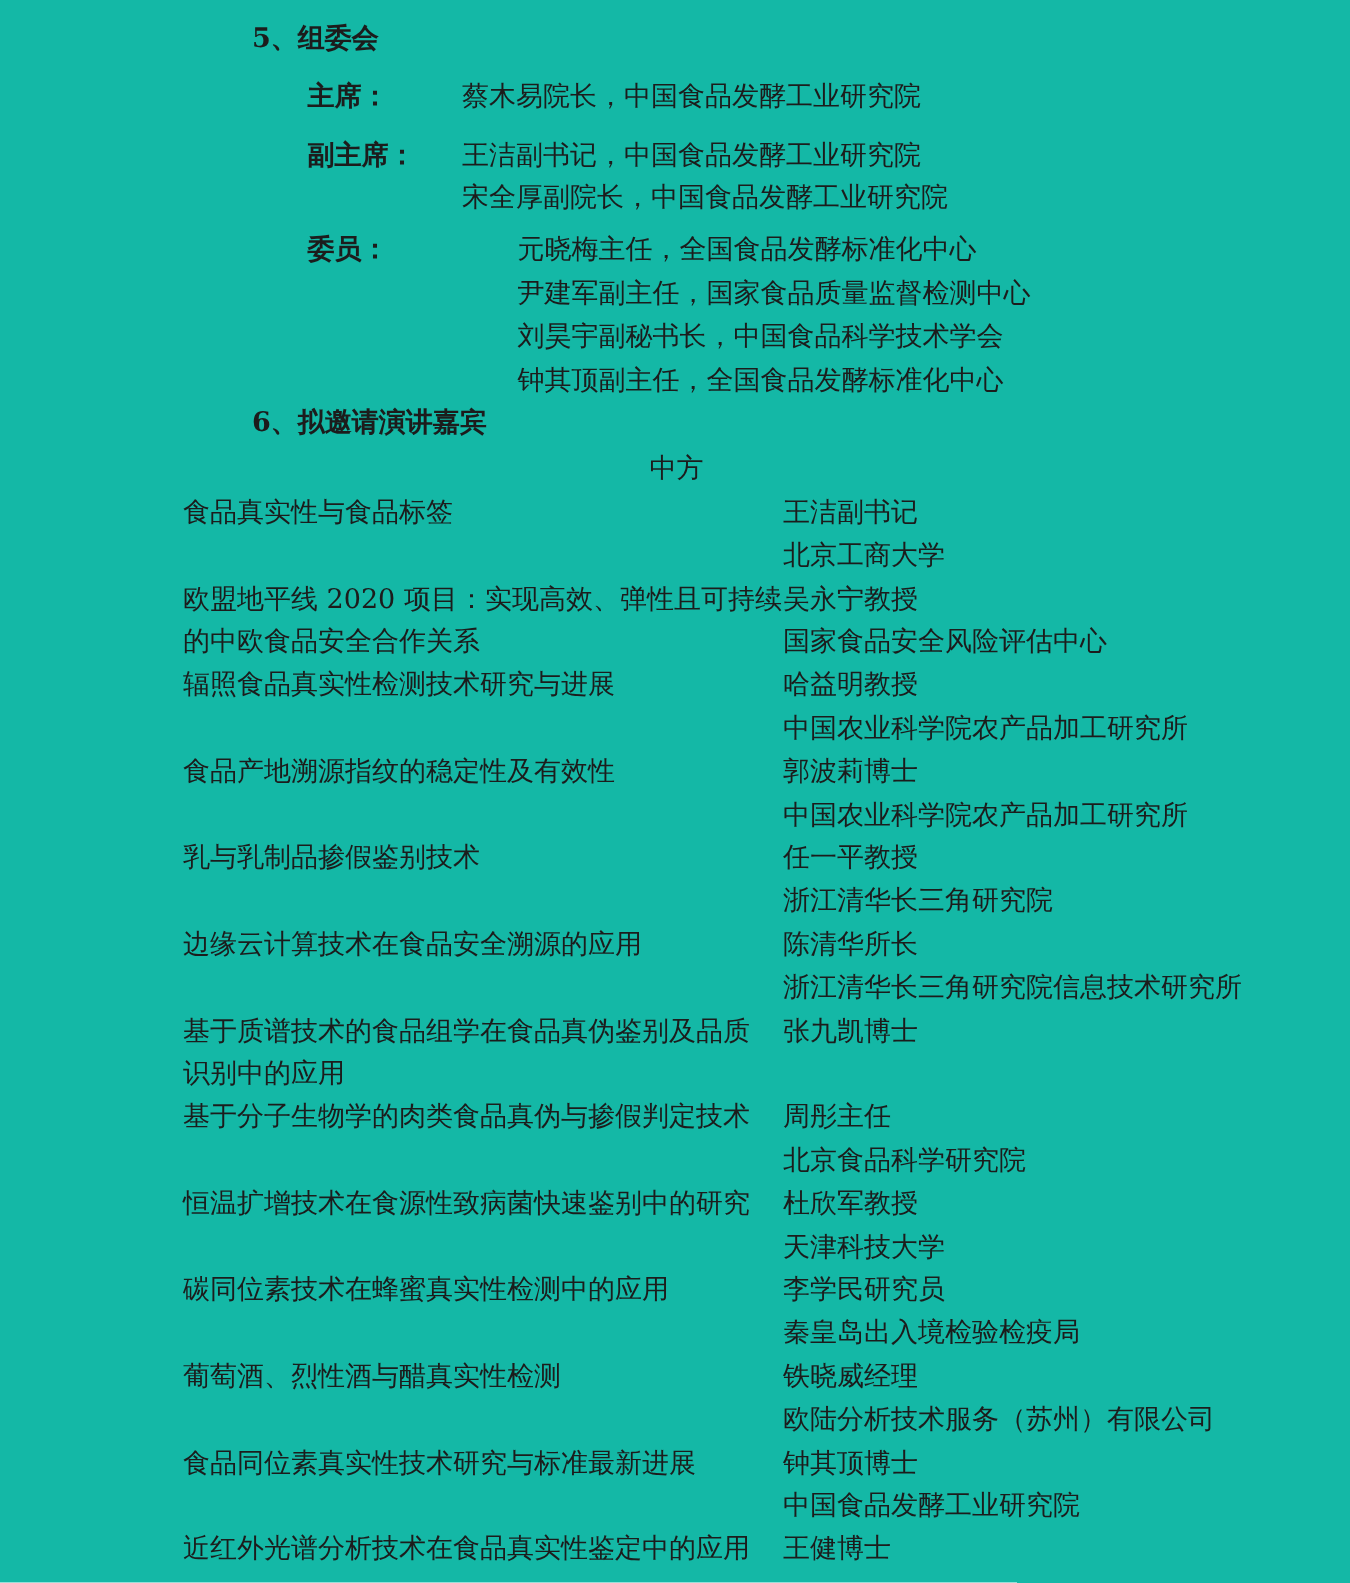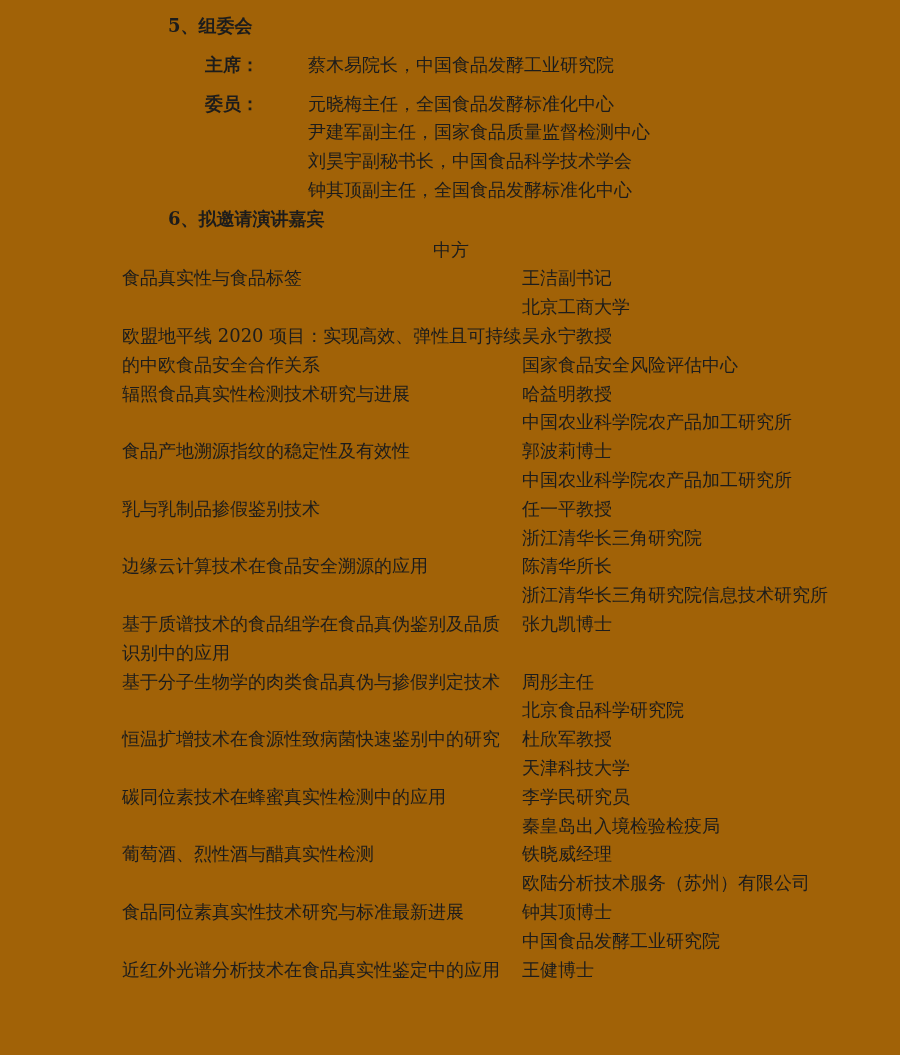"5、组委会" div.page { background: #a16207 -> #14b8a6 }
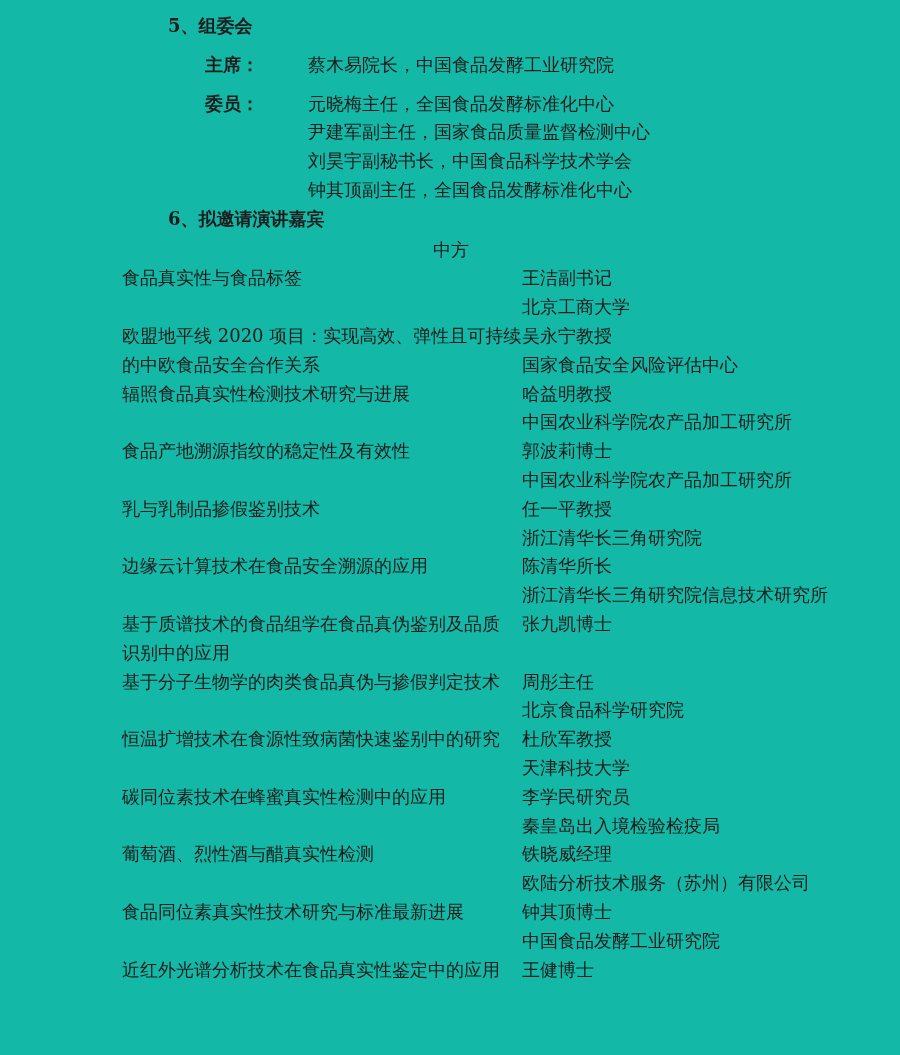"副主席：" div.role-row { html: none -> <div> <div>副主席：</div> <div> <div>王洁副书记，中国食品发酵工业研究院</div> <div>宋全厚副院长，中国食品发酵工业研究院</div> </div> </div> }
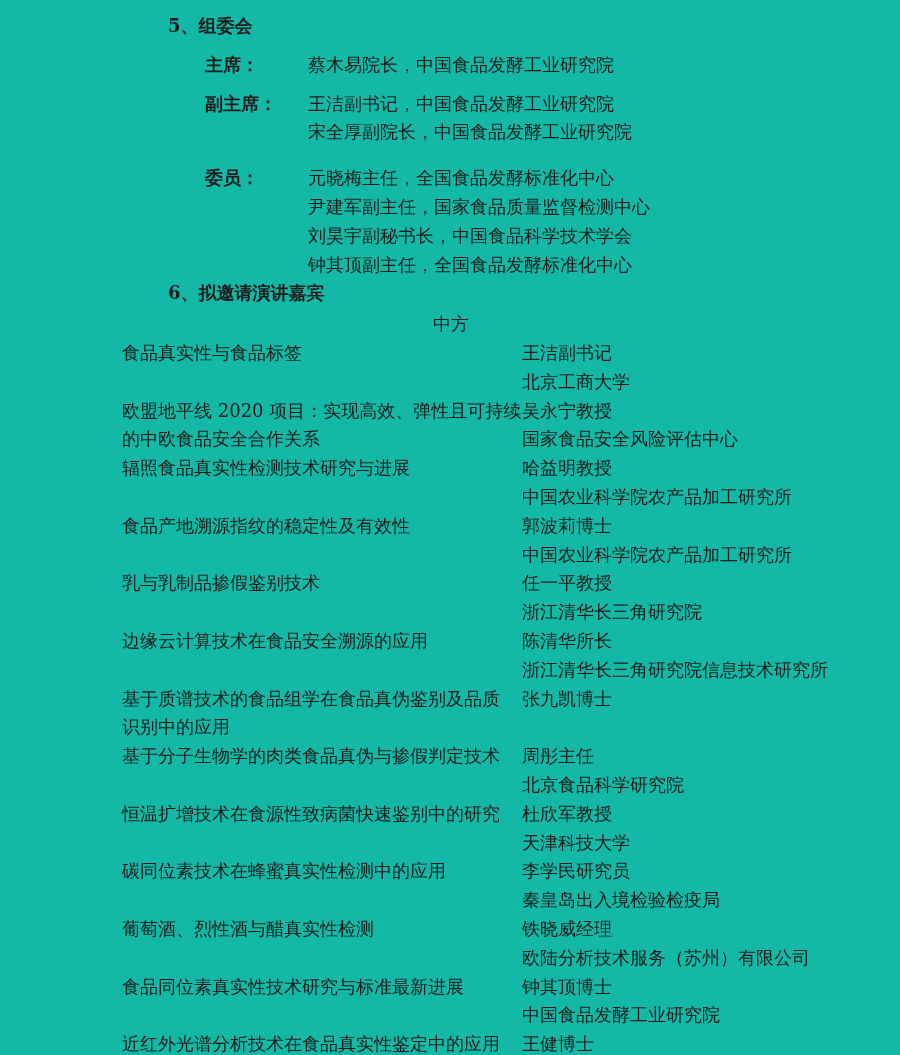"委员：" .role-row:nth-child(3) { gap: none -> 37px; margin-top: 17px -> 6px }
